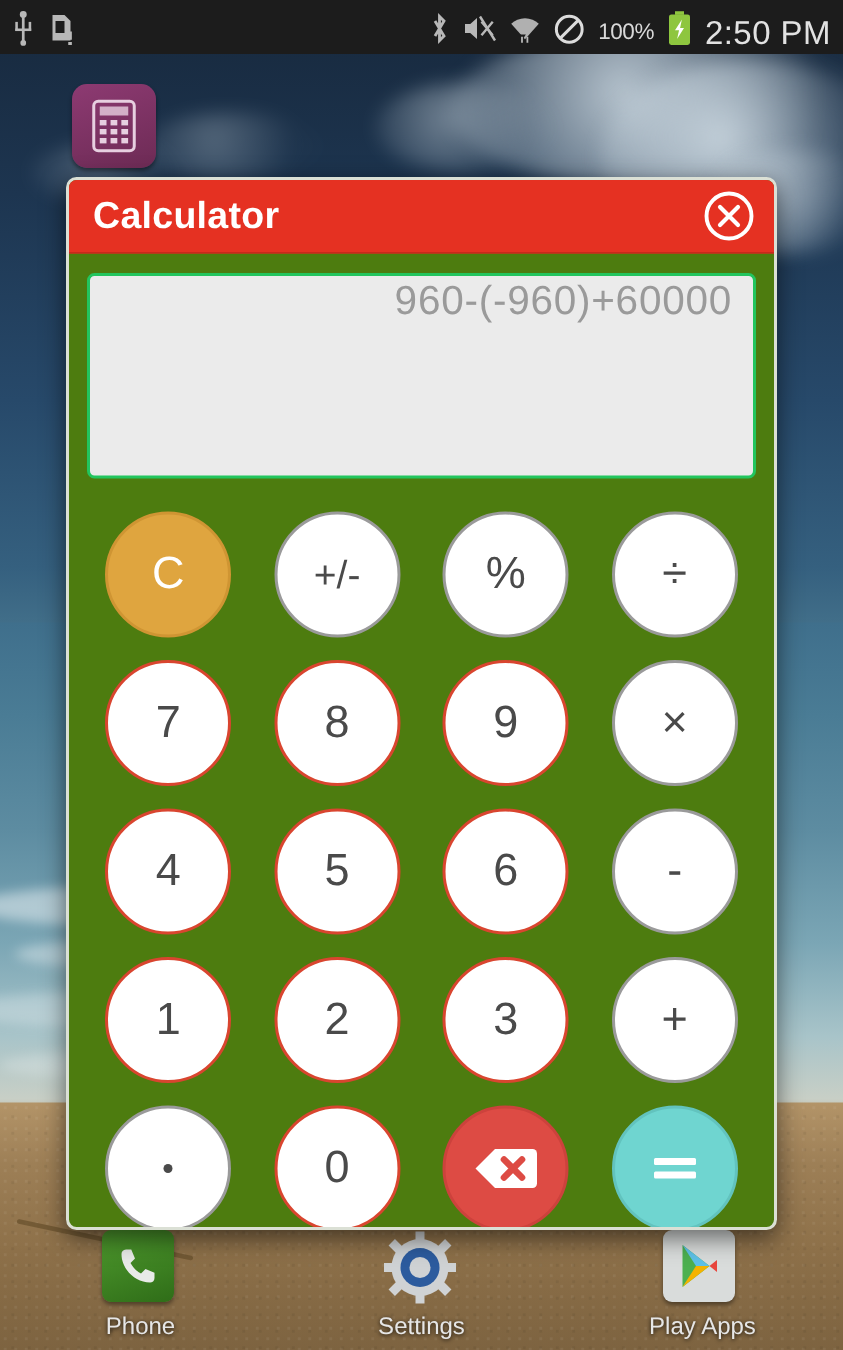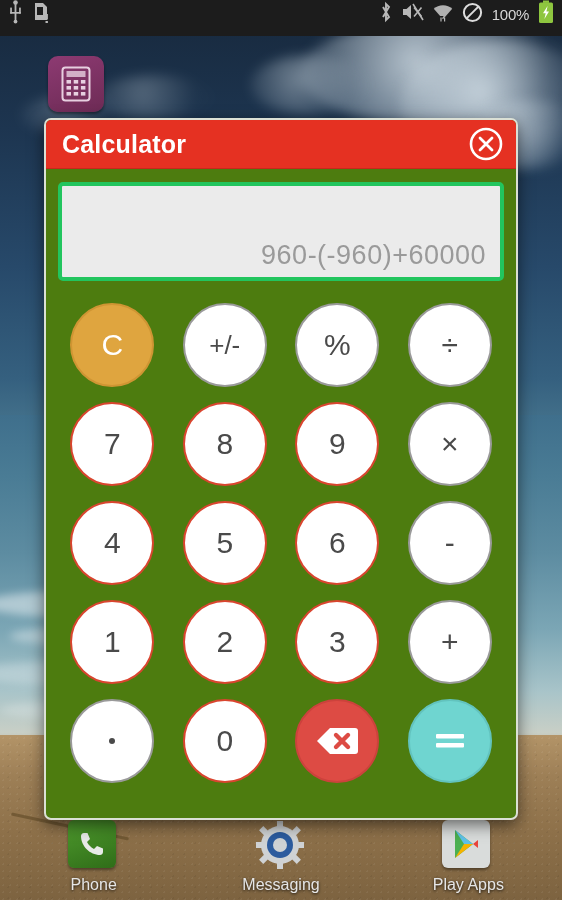"100%" #statusbar { align-items: flex-start -> flex-end }
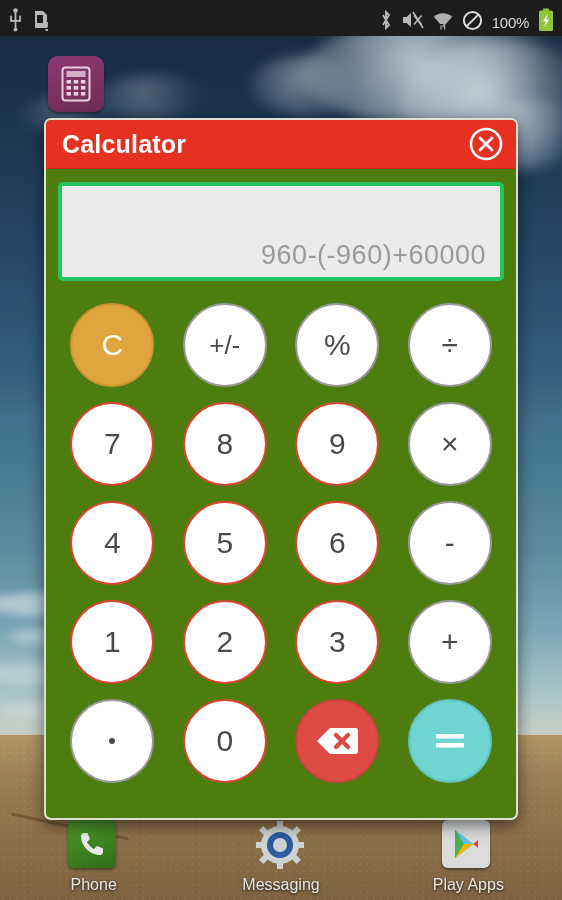"2:50 PM" span.sb-time { html: none -> <span>2:50 PM</span> }
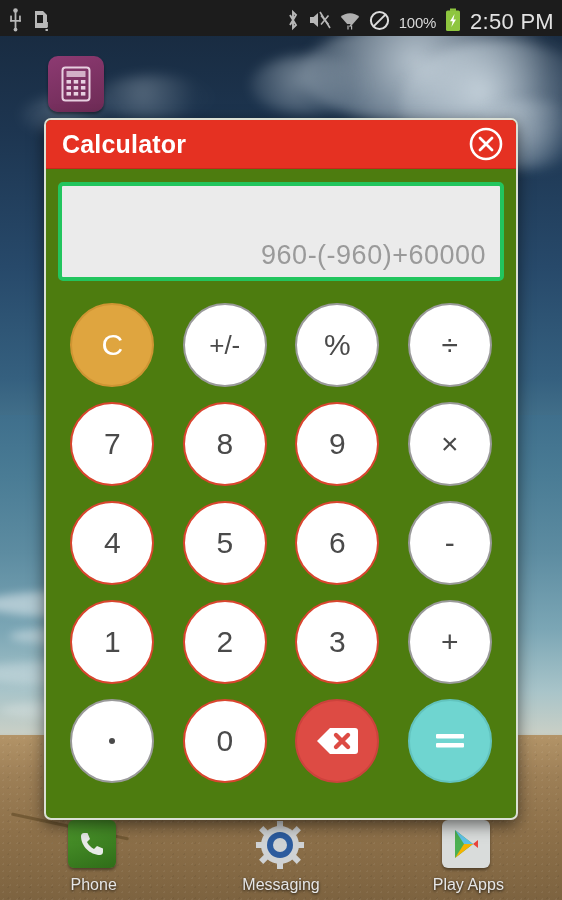"960-(-960)+60000" #display { border: 4px solid #22c55e -> 2px solid #22c55e; flex-direction: column -> row; height: 99px -> 137px }
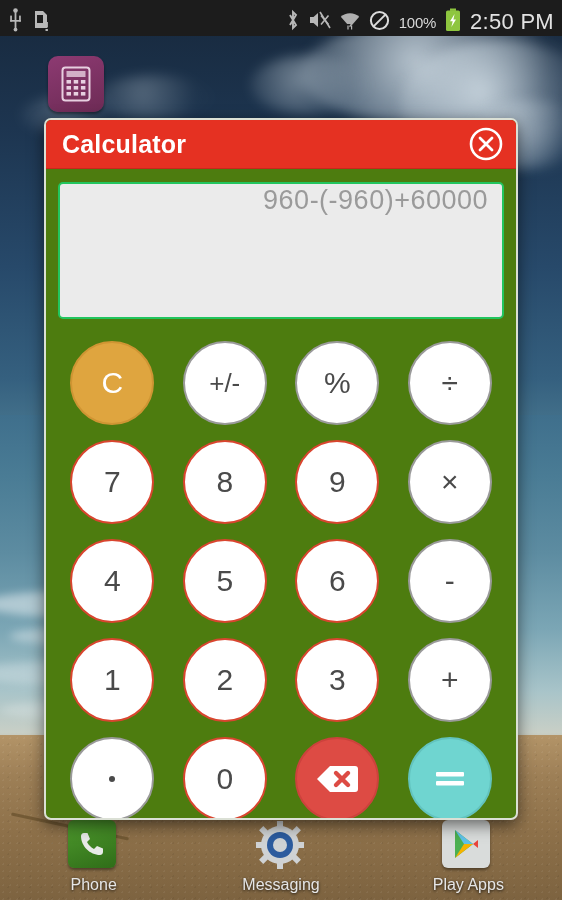"Messaging" div.dock-label { text: Messaging -> Settings }
